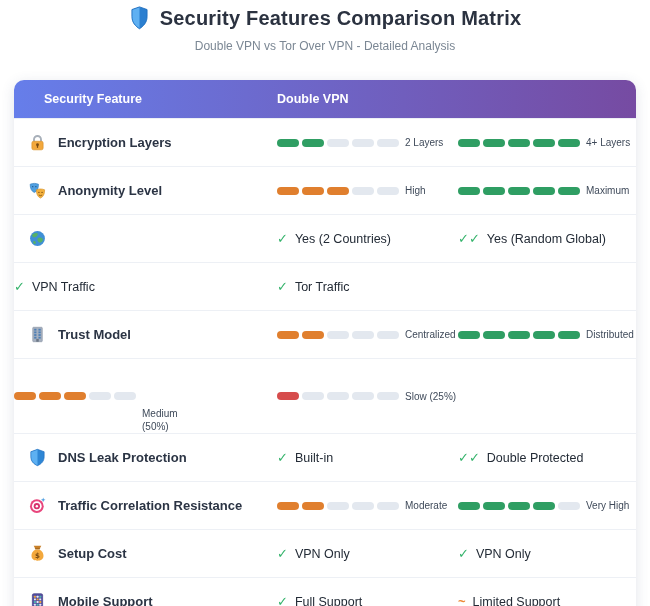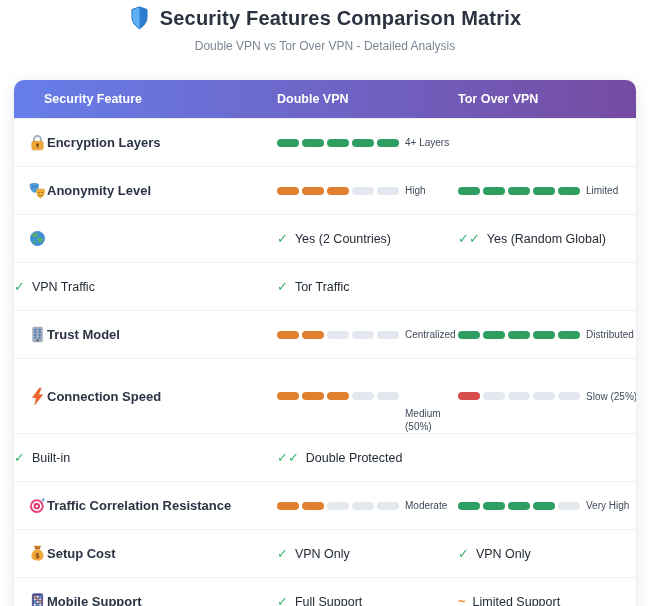"Tor Over VPN" div.hcell { html: <div>Tor Over VPN</div> -> none }
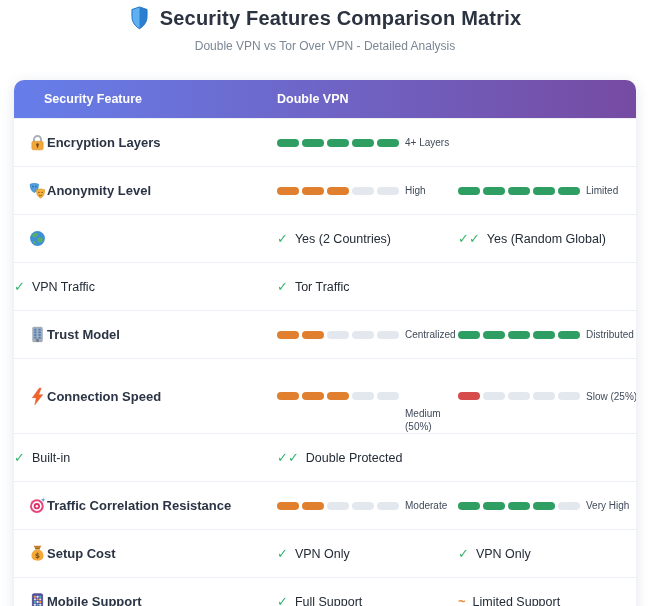"Encryption Layers" .feature-cell { gap: none -> 11px }
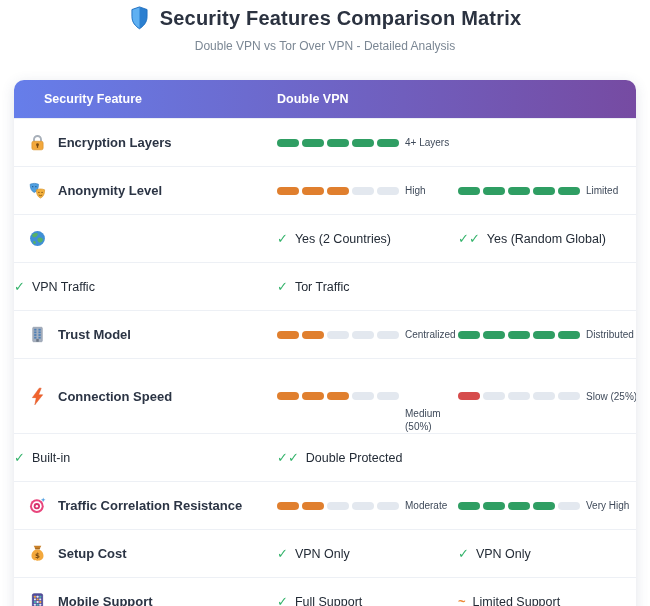"2 Layers" div.cell { html: none -> <div> <div> <span></span> <span></span> <span></span> <span></span> <span></span> </div> <span>2 Layers</span> </div> }
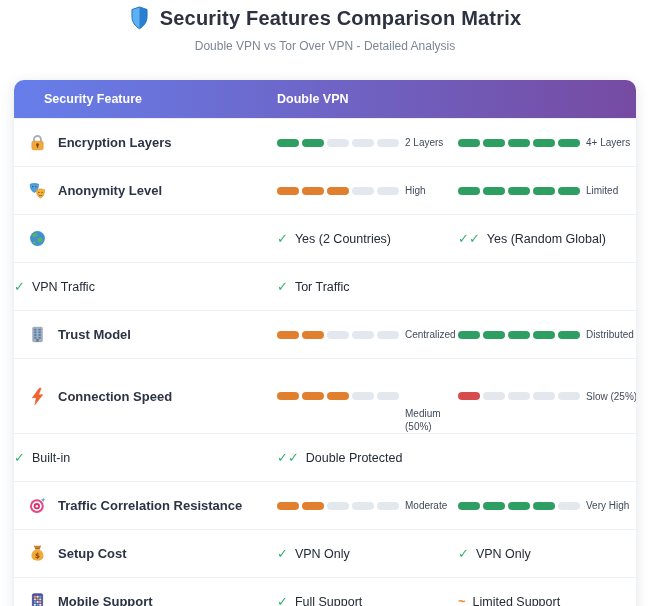"Limited" span.bar-label { text: Limited -> Maximum }
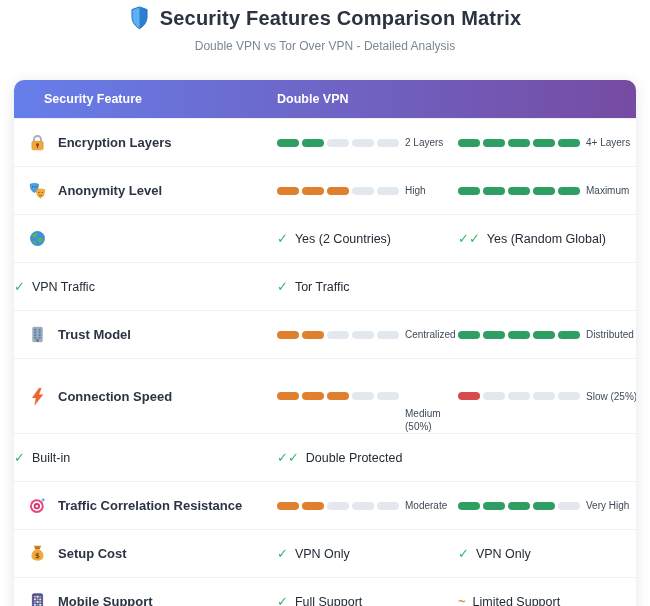"Connection Speed" div.feature-cell { html: <div> <span> <svg> <path></path> </svg> </span> <span>Connection Speed</span> </div> -> none }
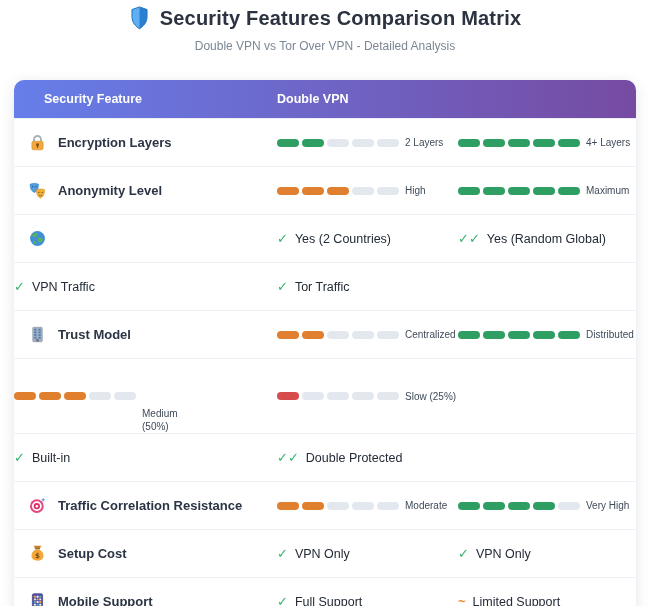"DNS Leak Protection" div.feature-cell { html: none -> <div> <span> <svg> <path></path> <path></path> <path></path> </svg> </span> <span>DNS Leak Protection</span> </div> }
